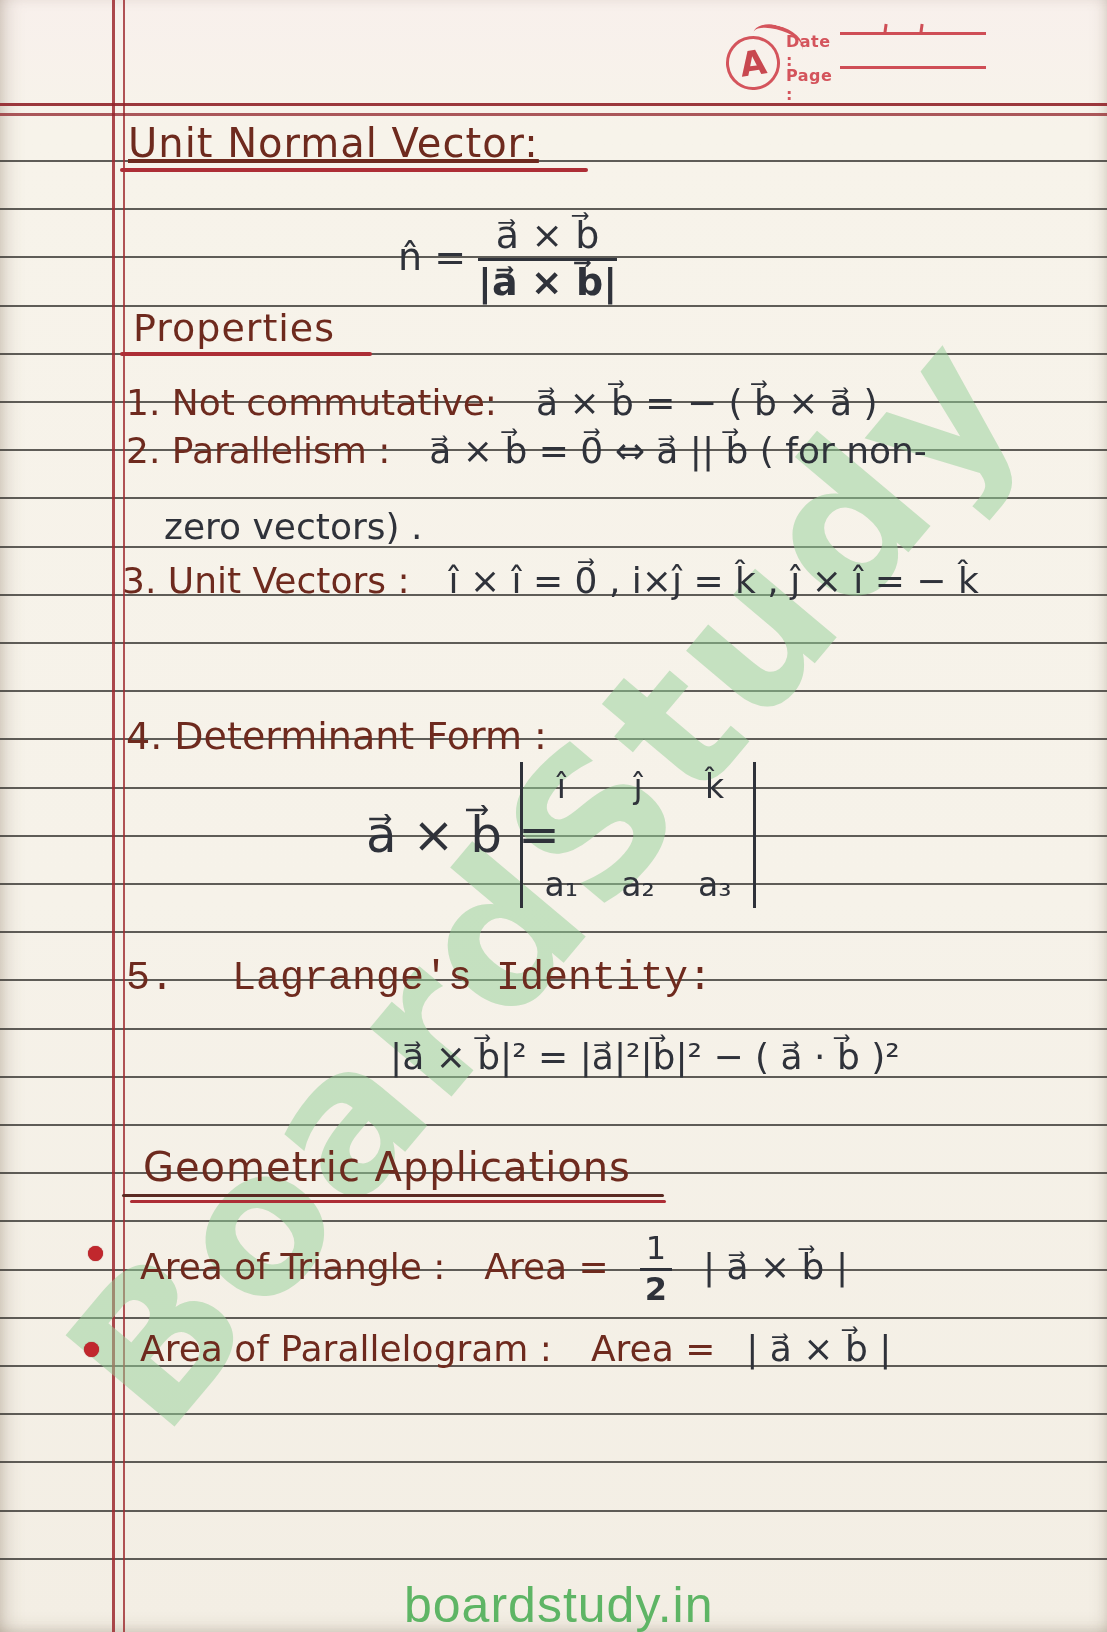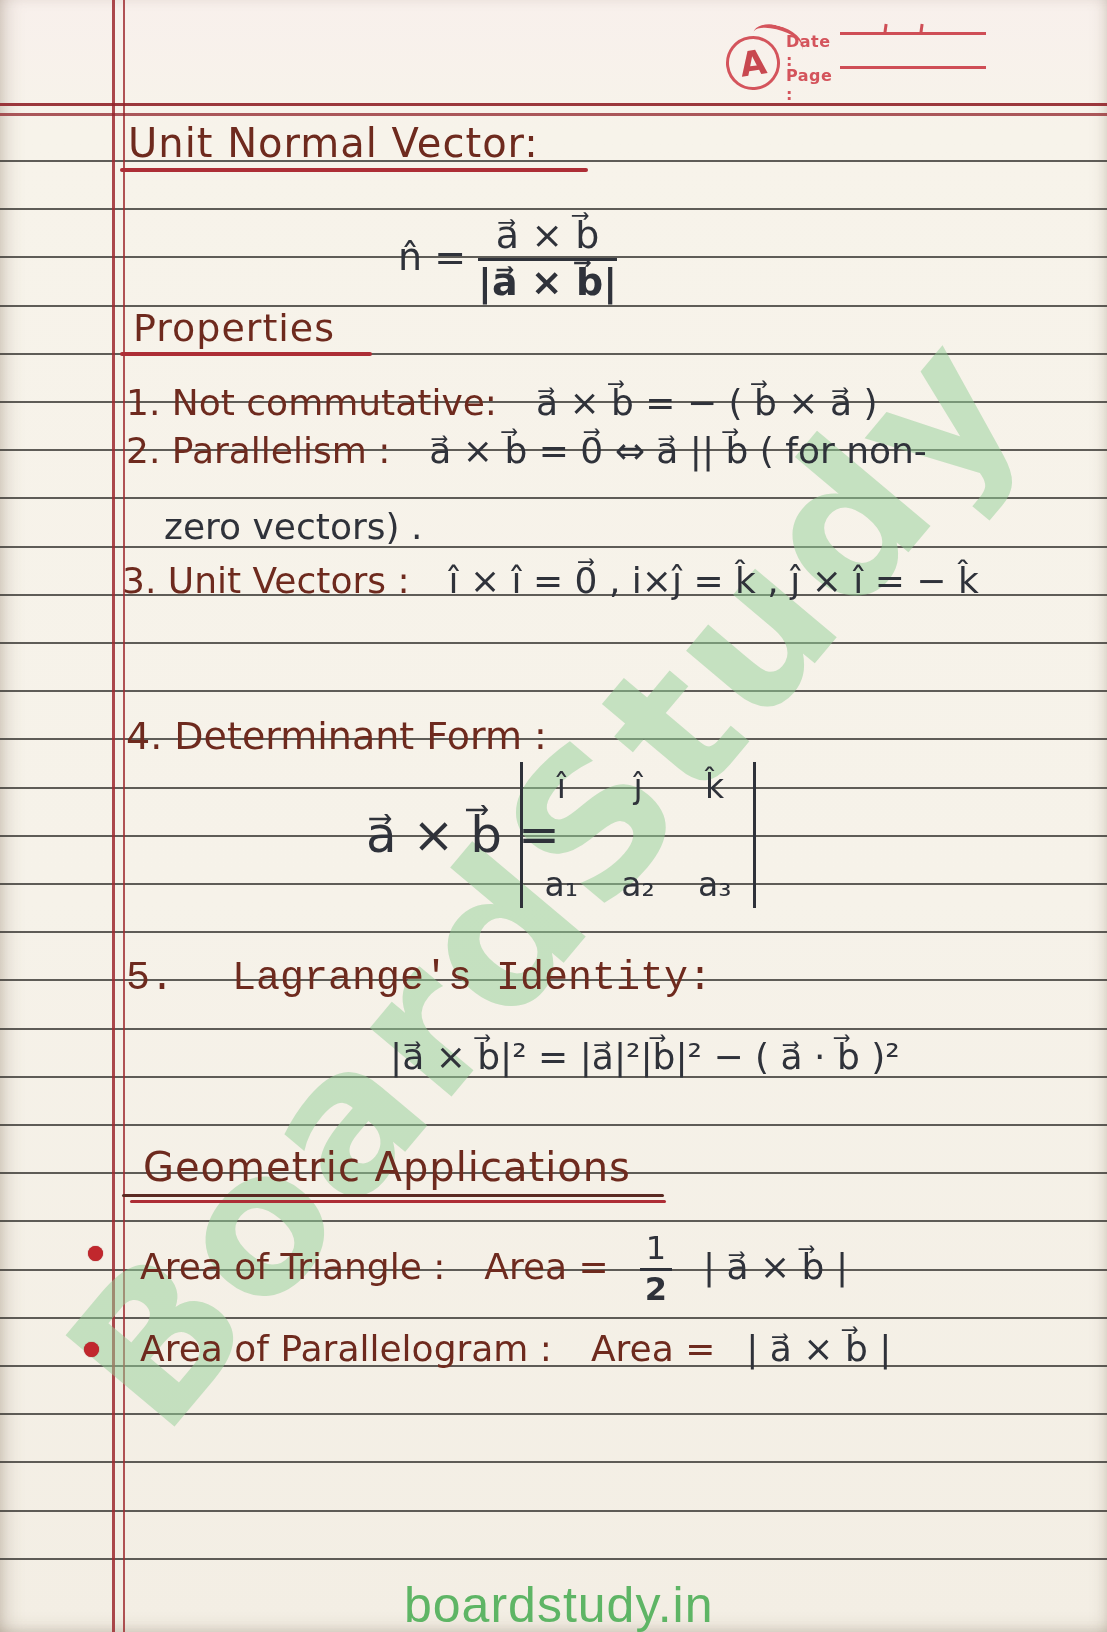"Unit Normal Vector:" .title { text-decoration: none -> underline }
